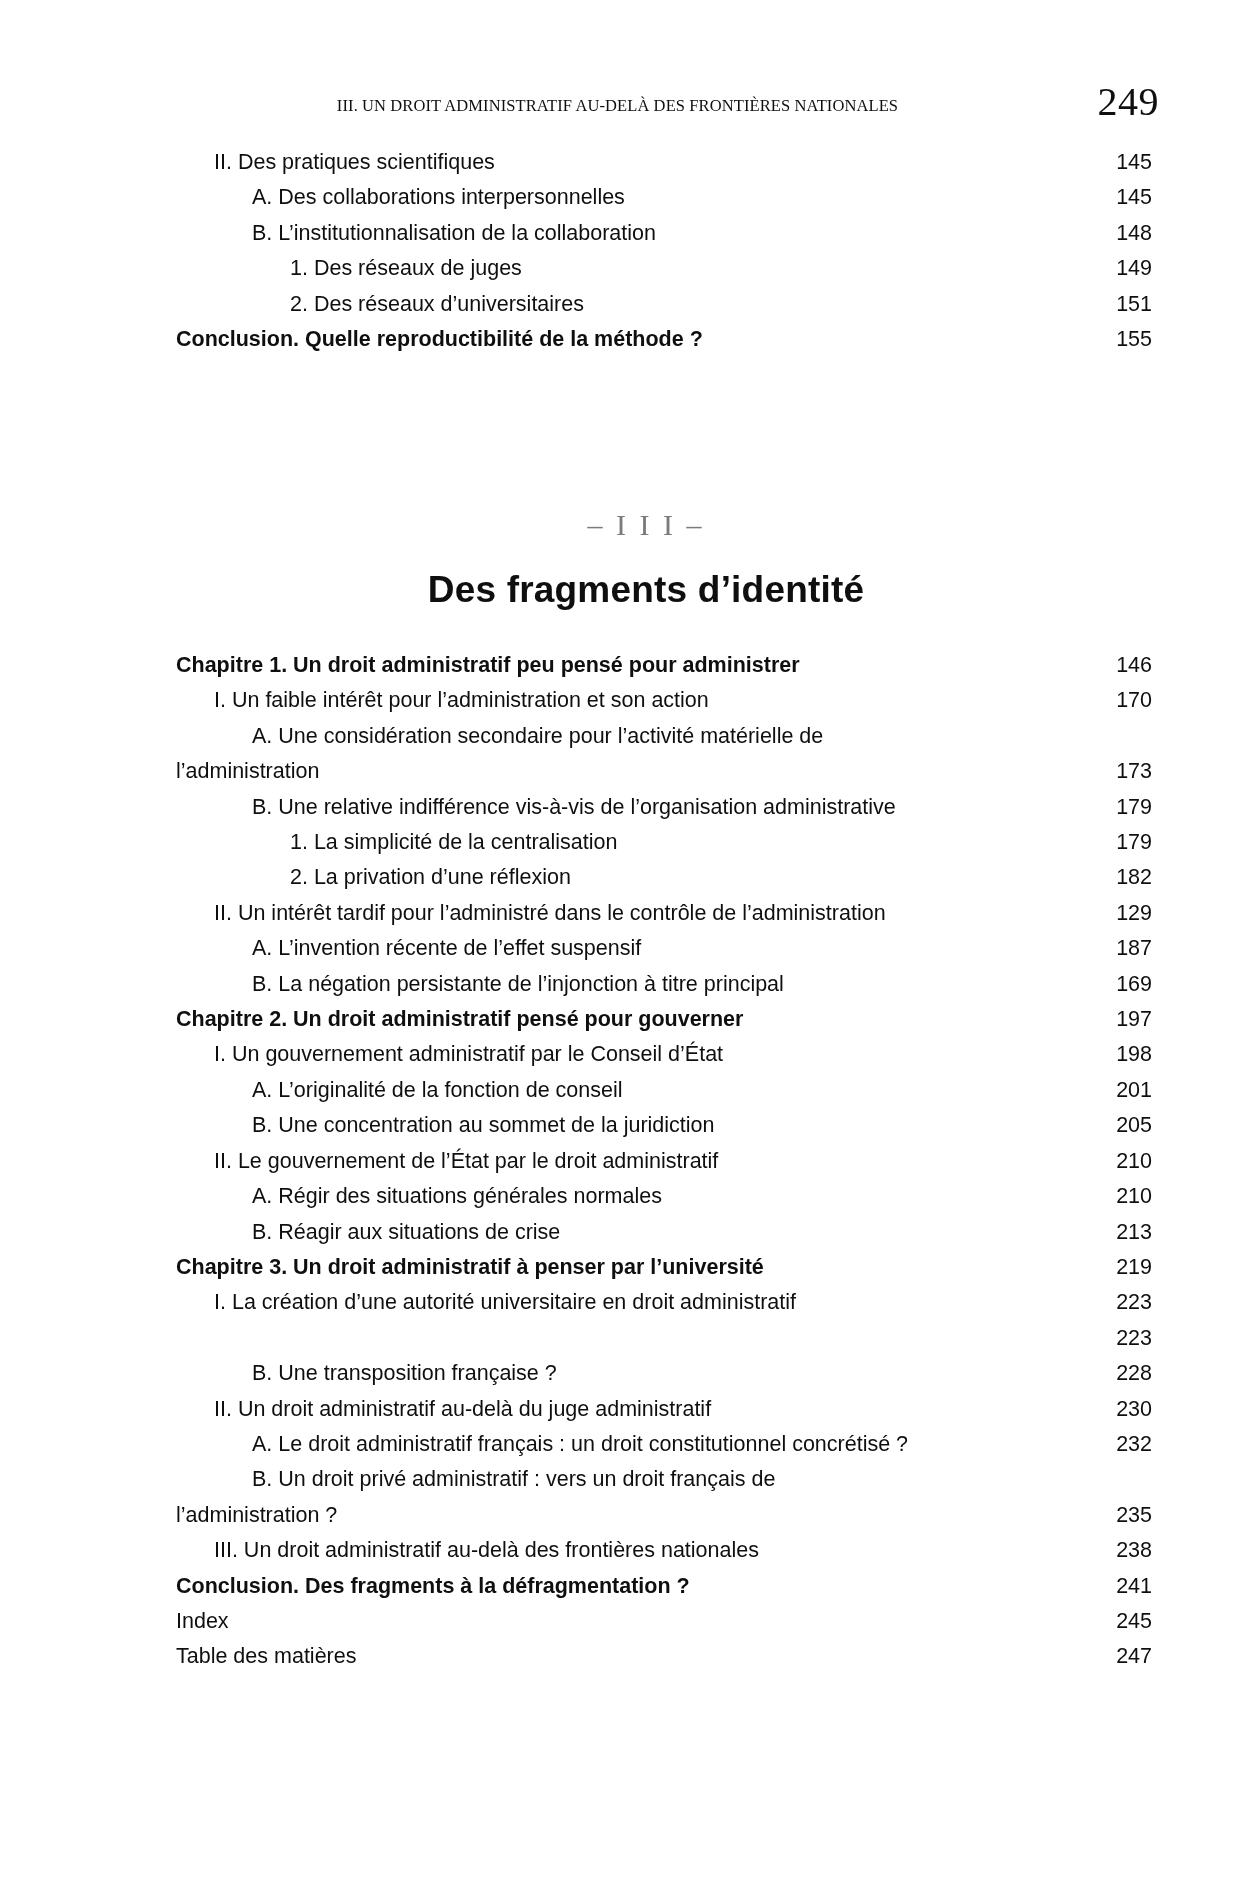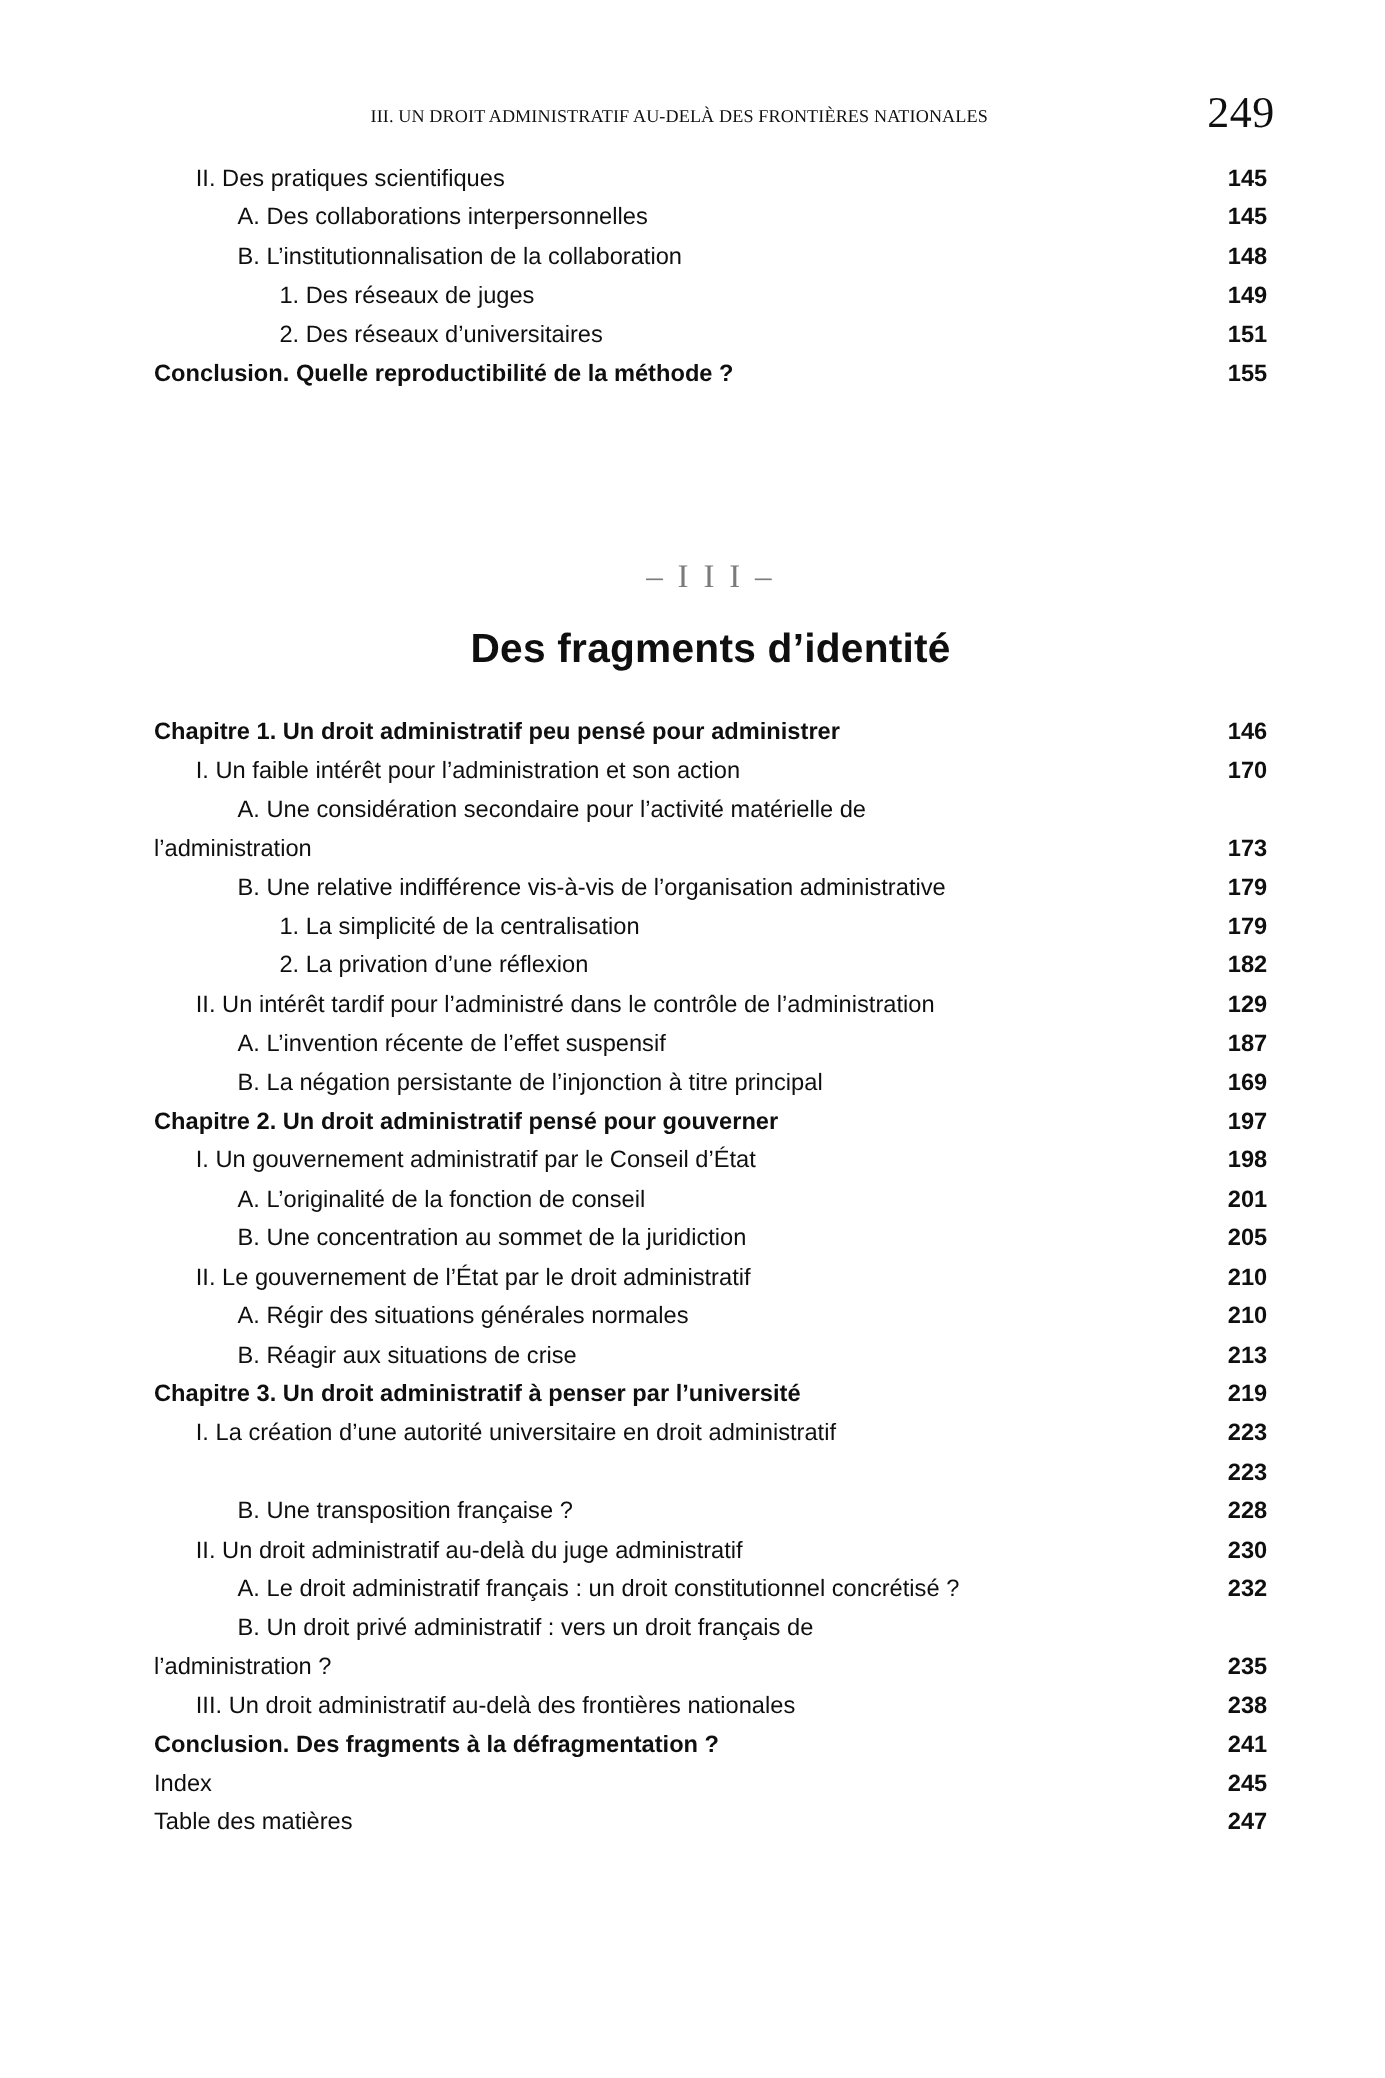"II. Des pratiques scientifiques" .row { margin-left: none -> 36px }
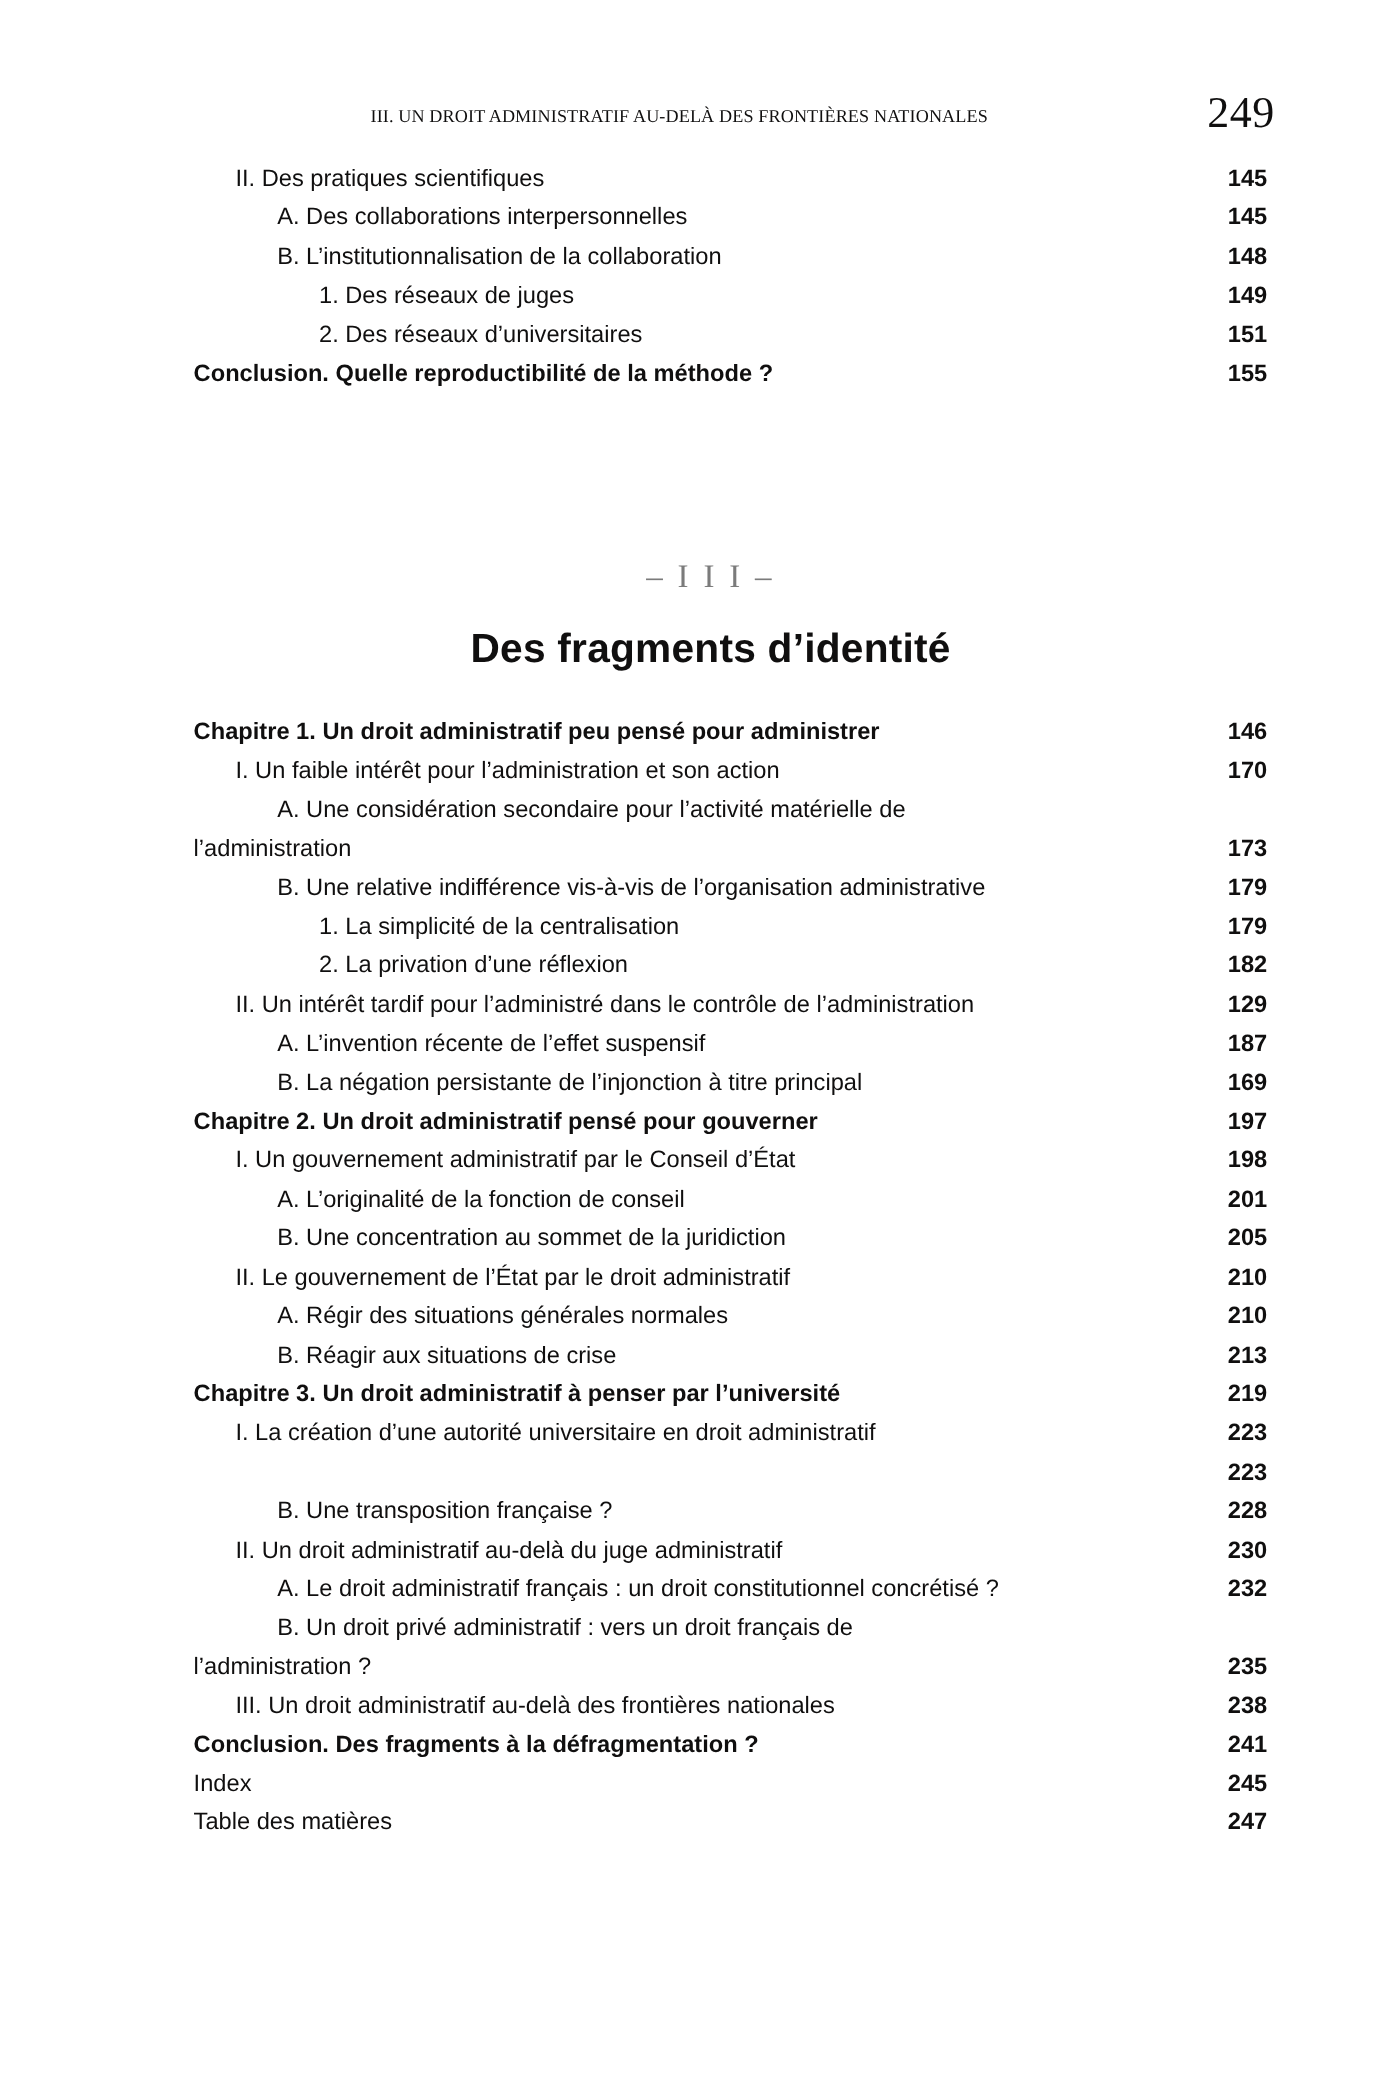"145" .row .folio { font-weight: bold -> none }
